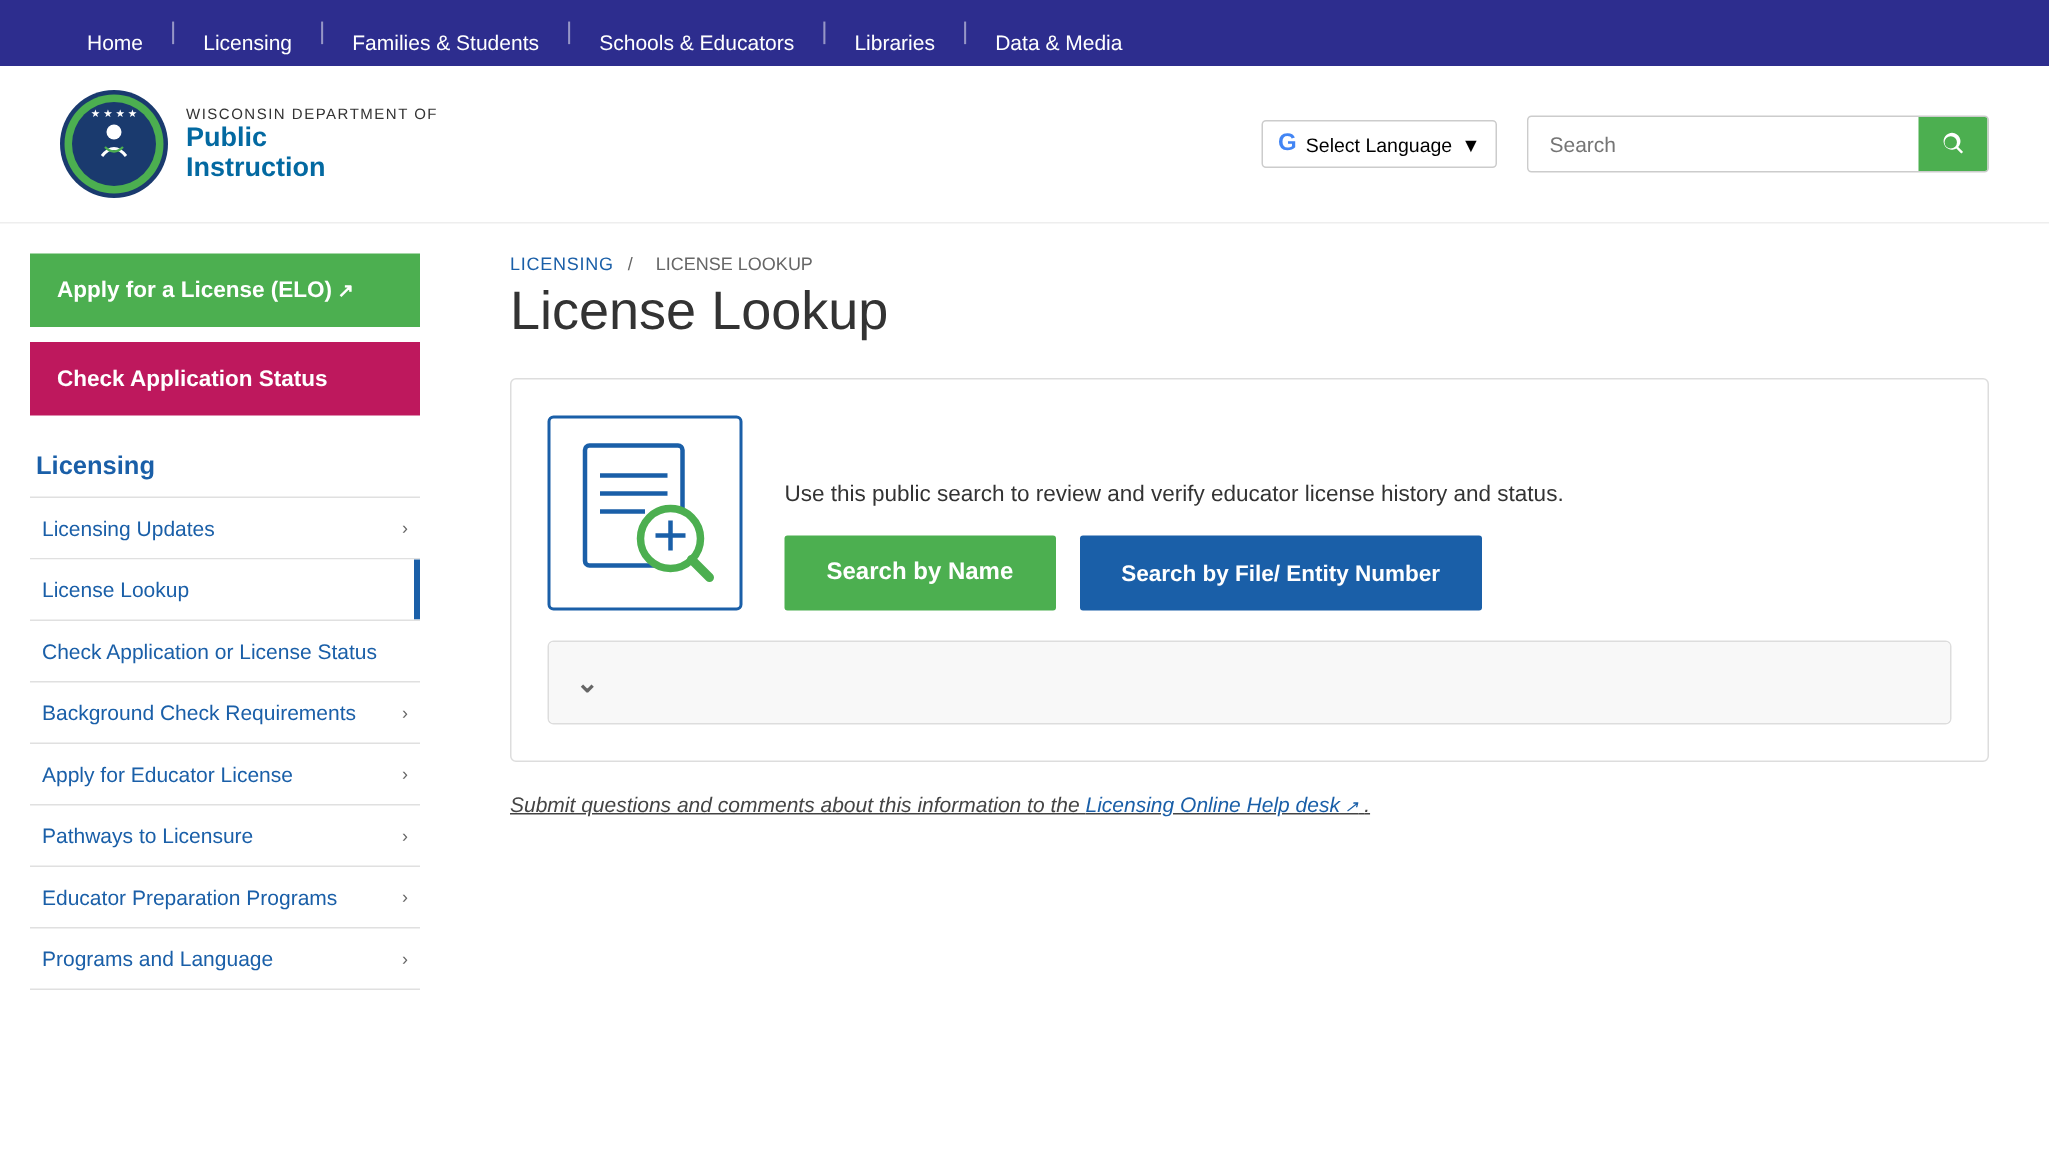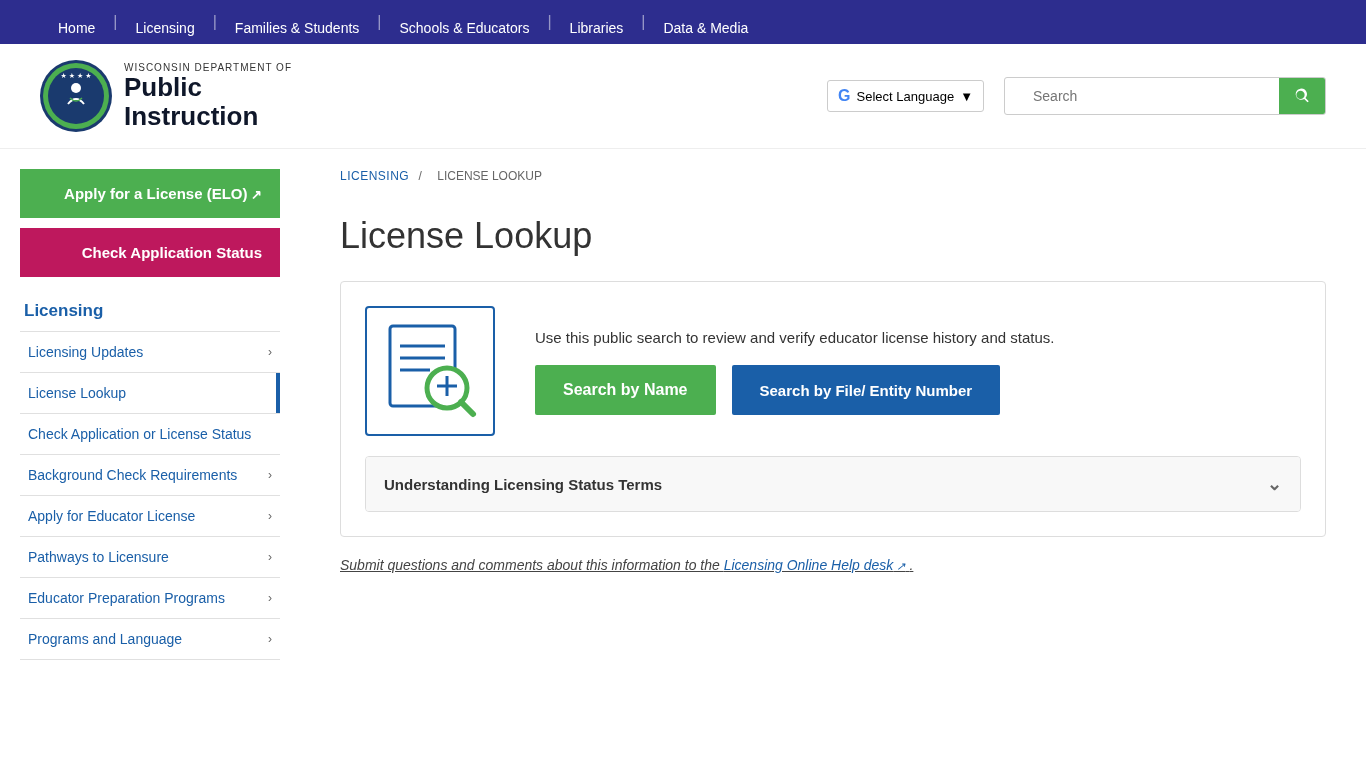"Public" .logo-text .dept-large { color: #0f172a -> #0369a1; font-size: 26px -> 18px }
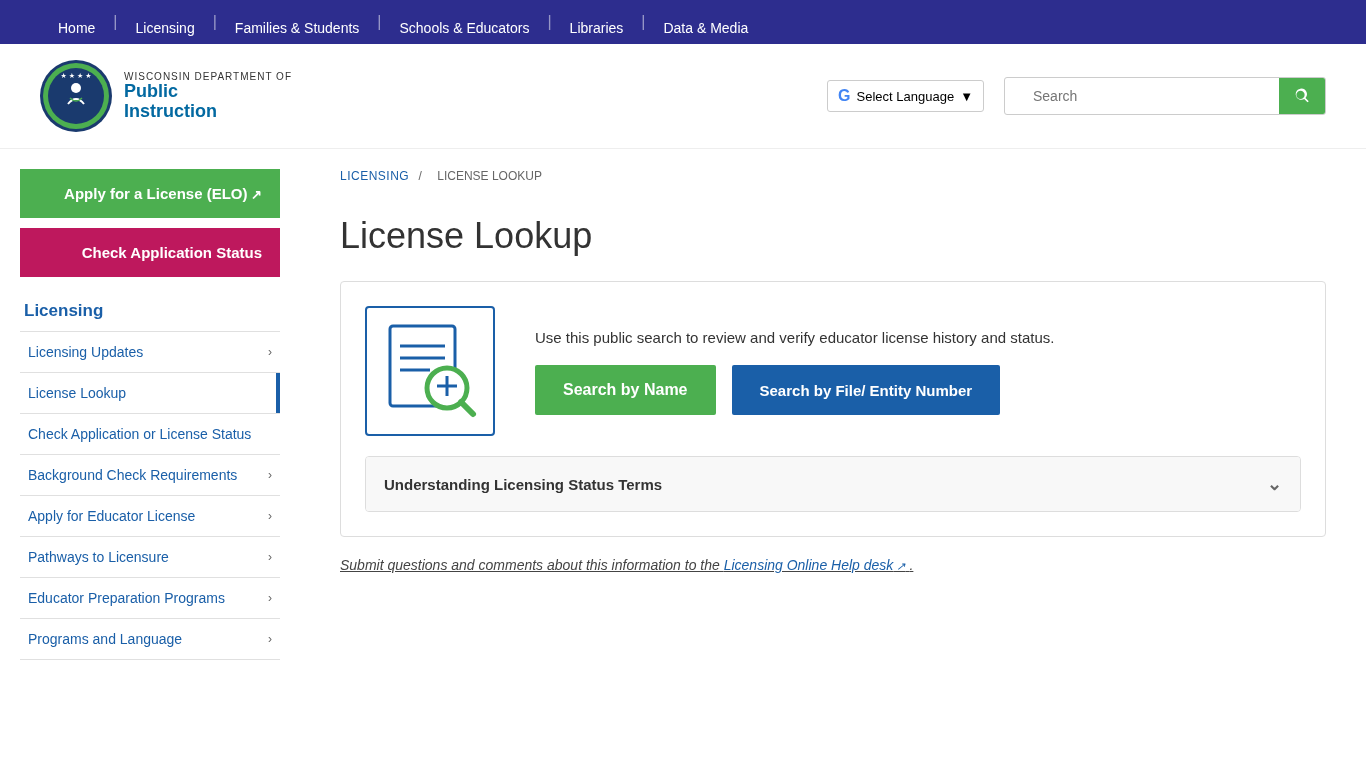"Search" .search-bar { padding-left: 14px -> none }
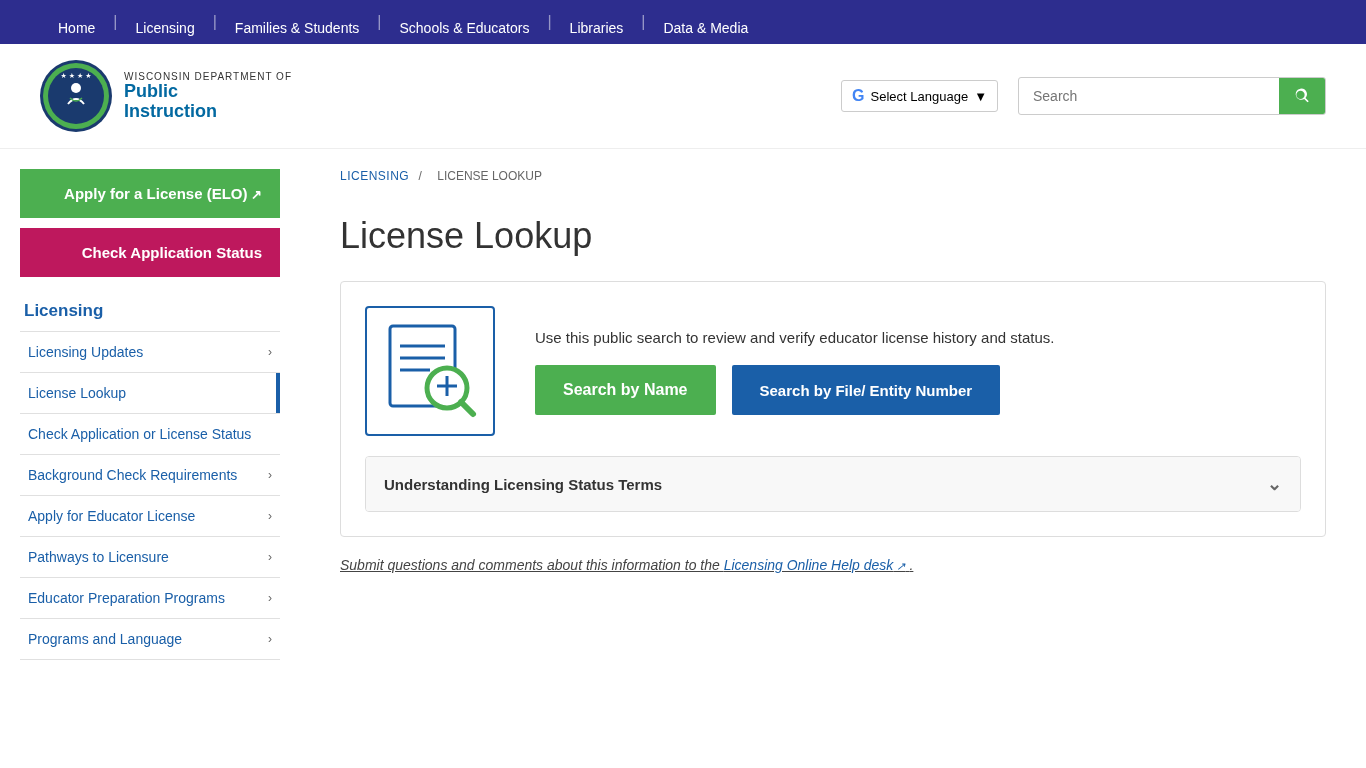"LICENSING / LICENSE LOOKUP" .breadcrumb { margin-bottom: 32px -> 3px }
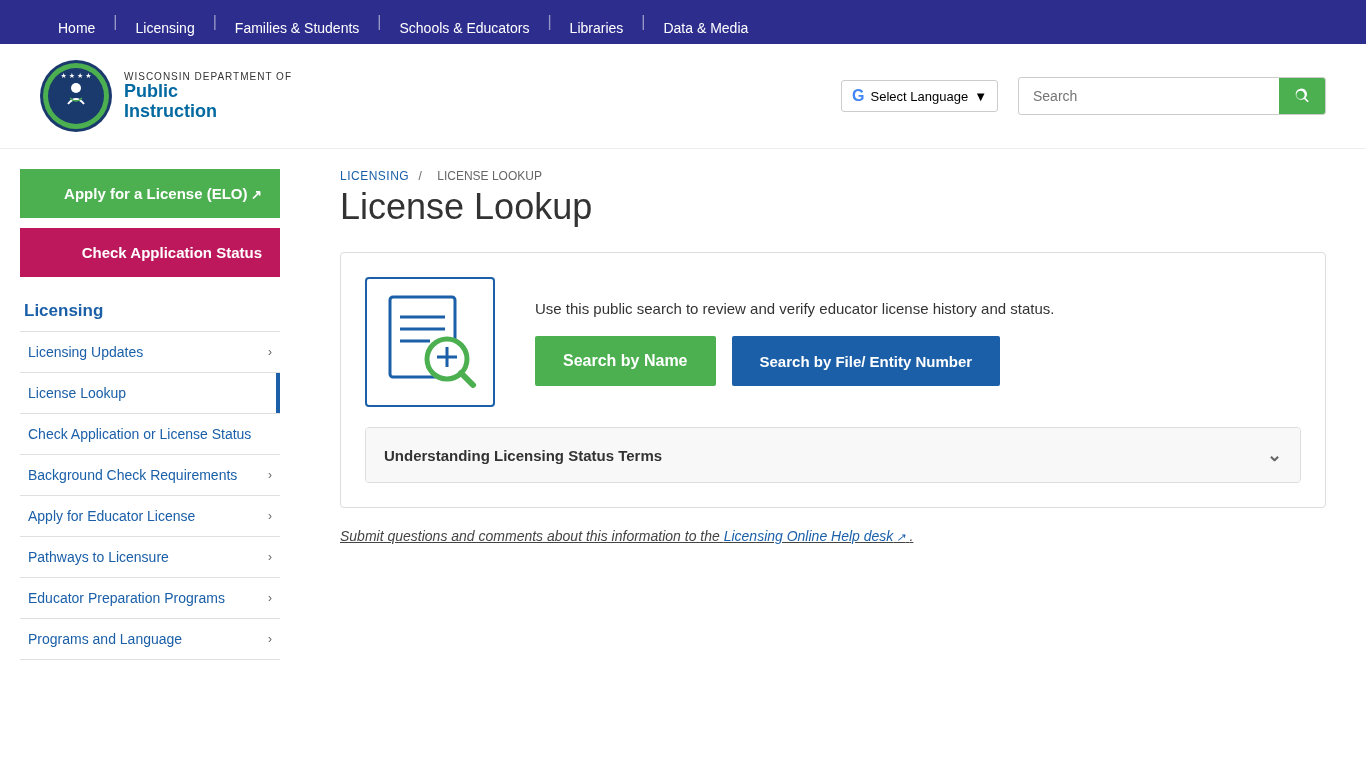"Apply for a License (ELO)" .sidebar-btn { text-align: right -> left }
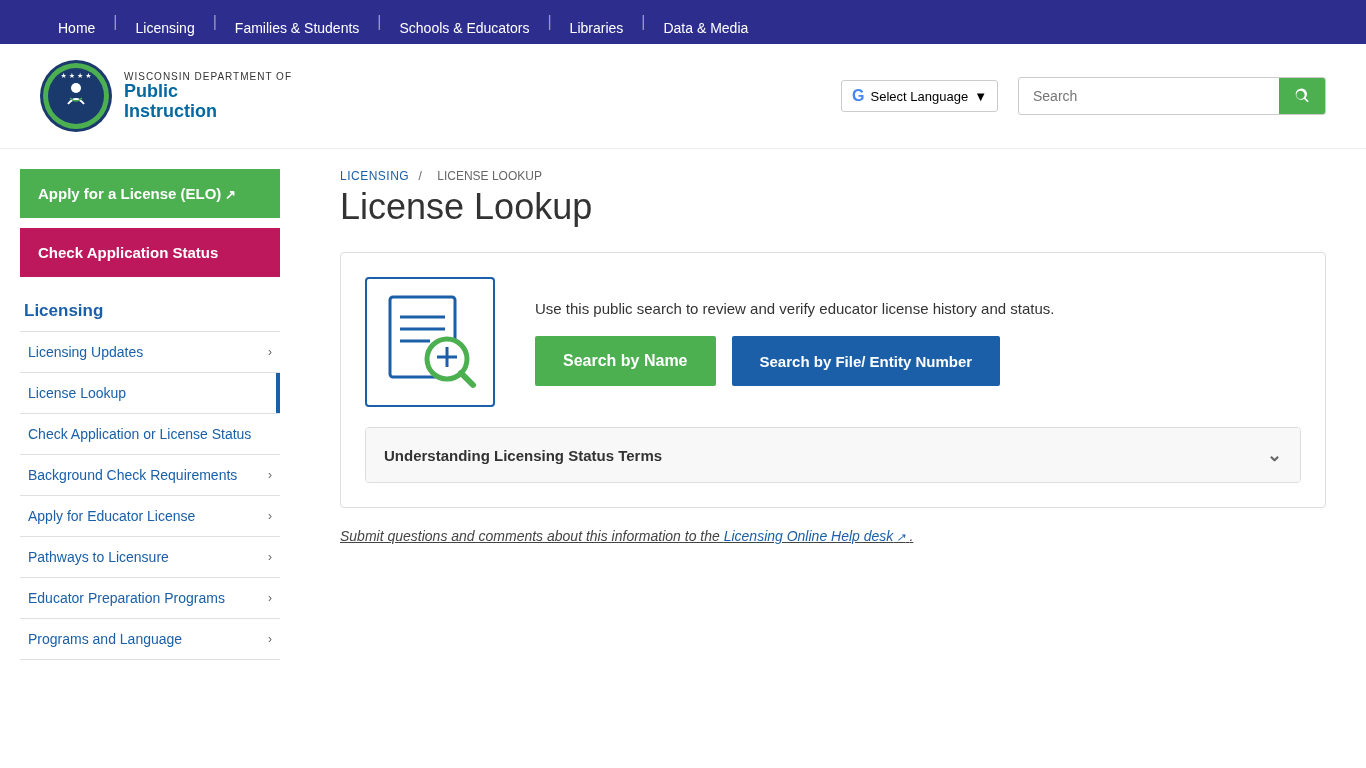"Use this public search to" .lookup-top { align-items: center -> flex-end; gap: 40px -> 28px }
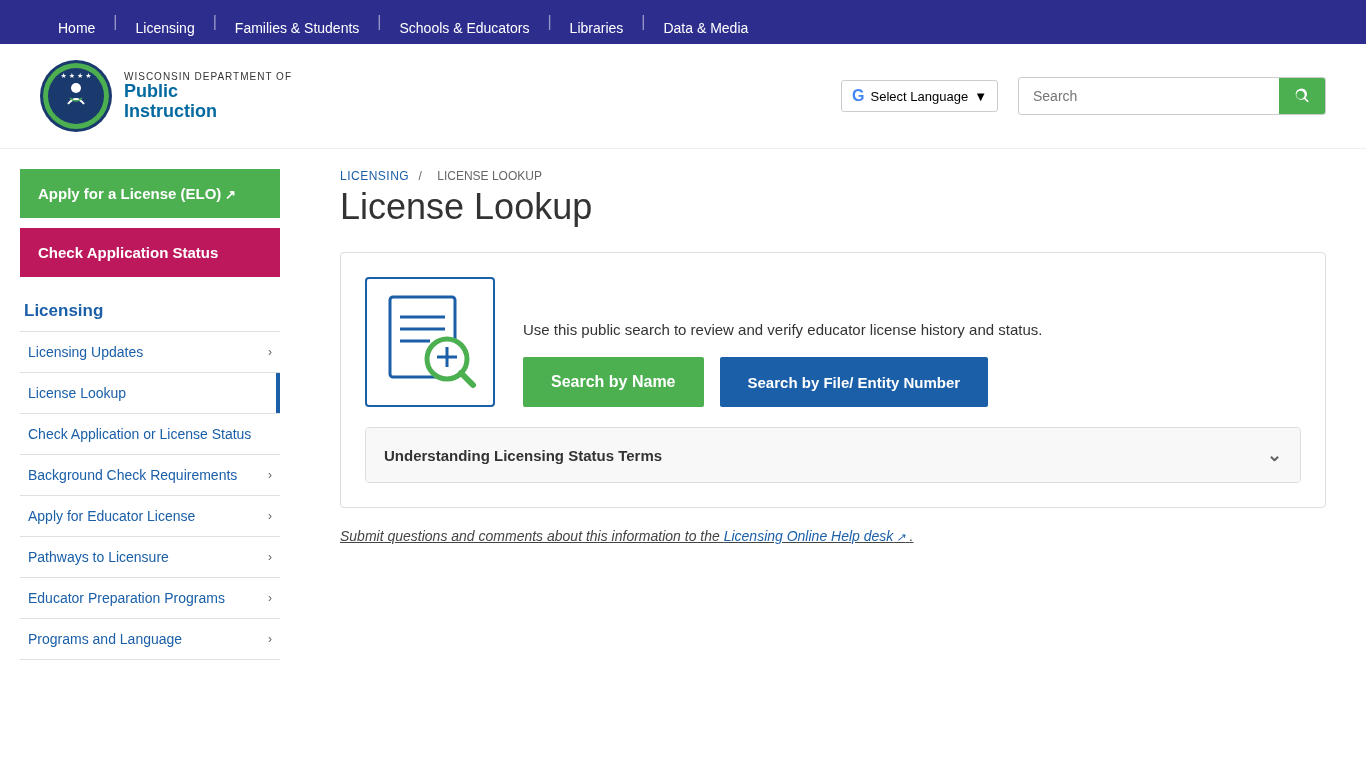"Understanding Licensing Status Terms" span { html: <span>Understanding Licensing Status Terms</span> -> none }
